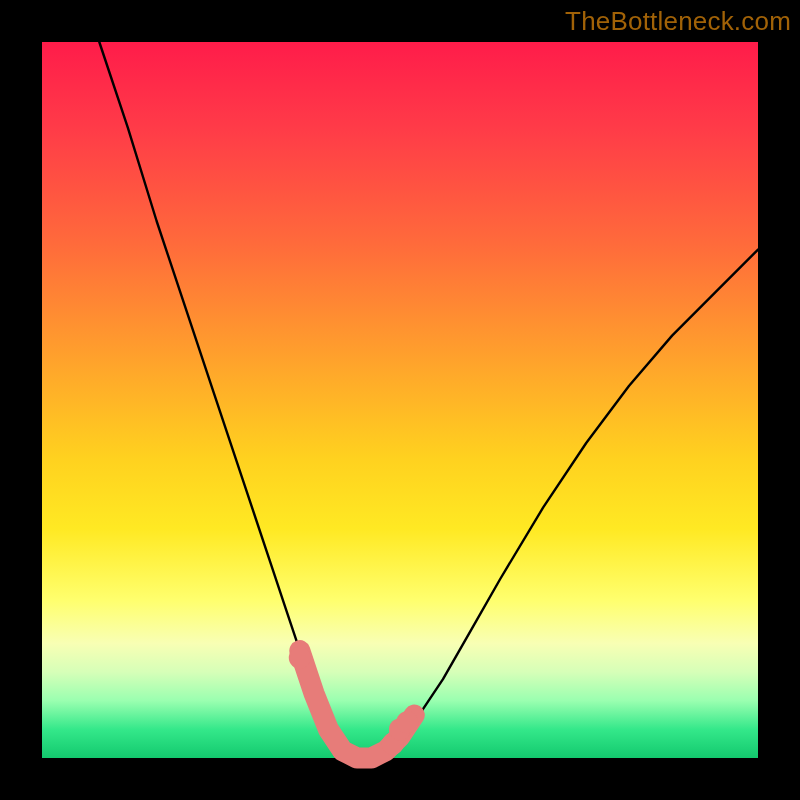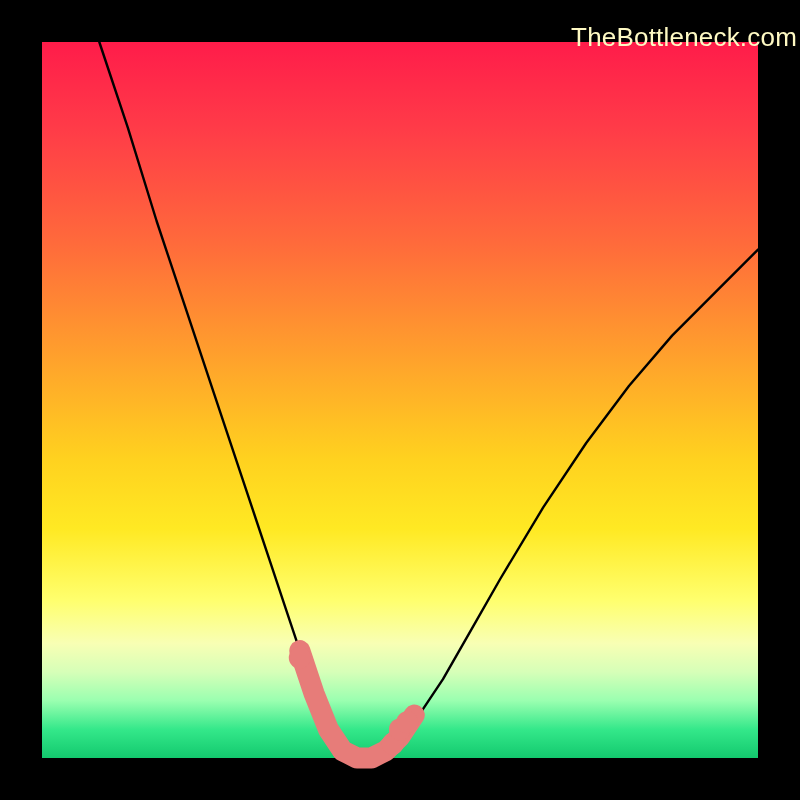"TheBottleneck.com" .watermark { color: #fef9c3 -> #a16207; margin-top: 16px -> none; right: 3px -> 9px }
